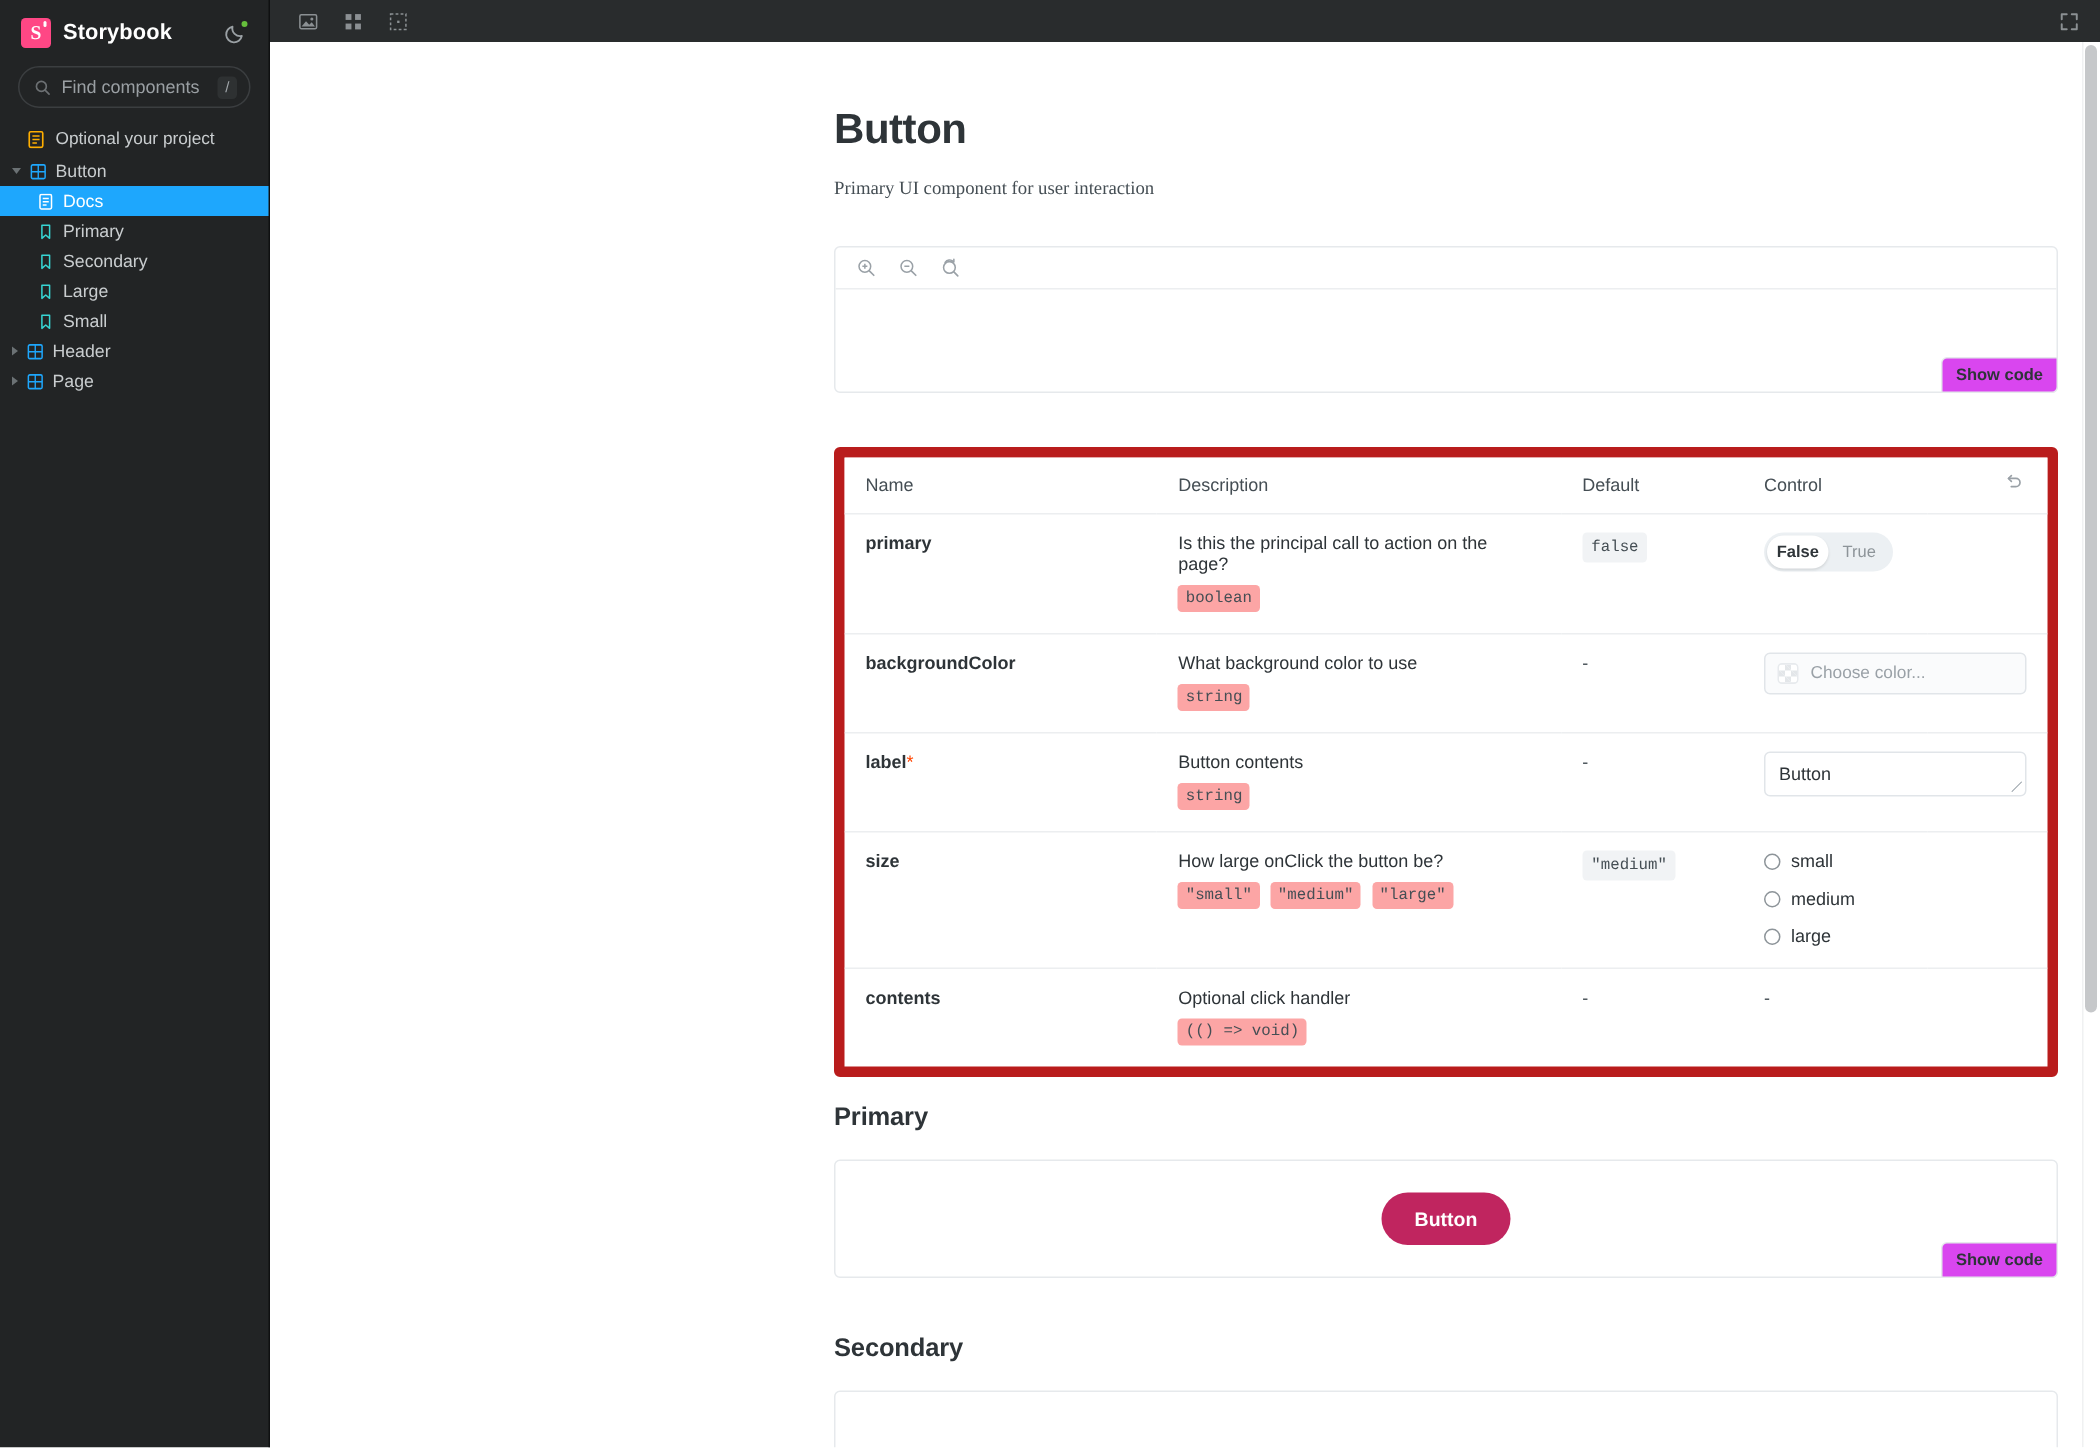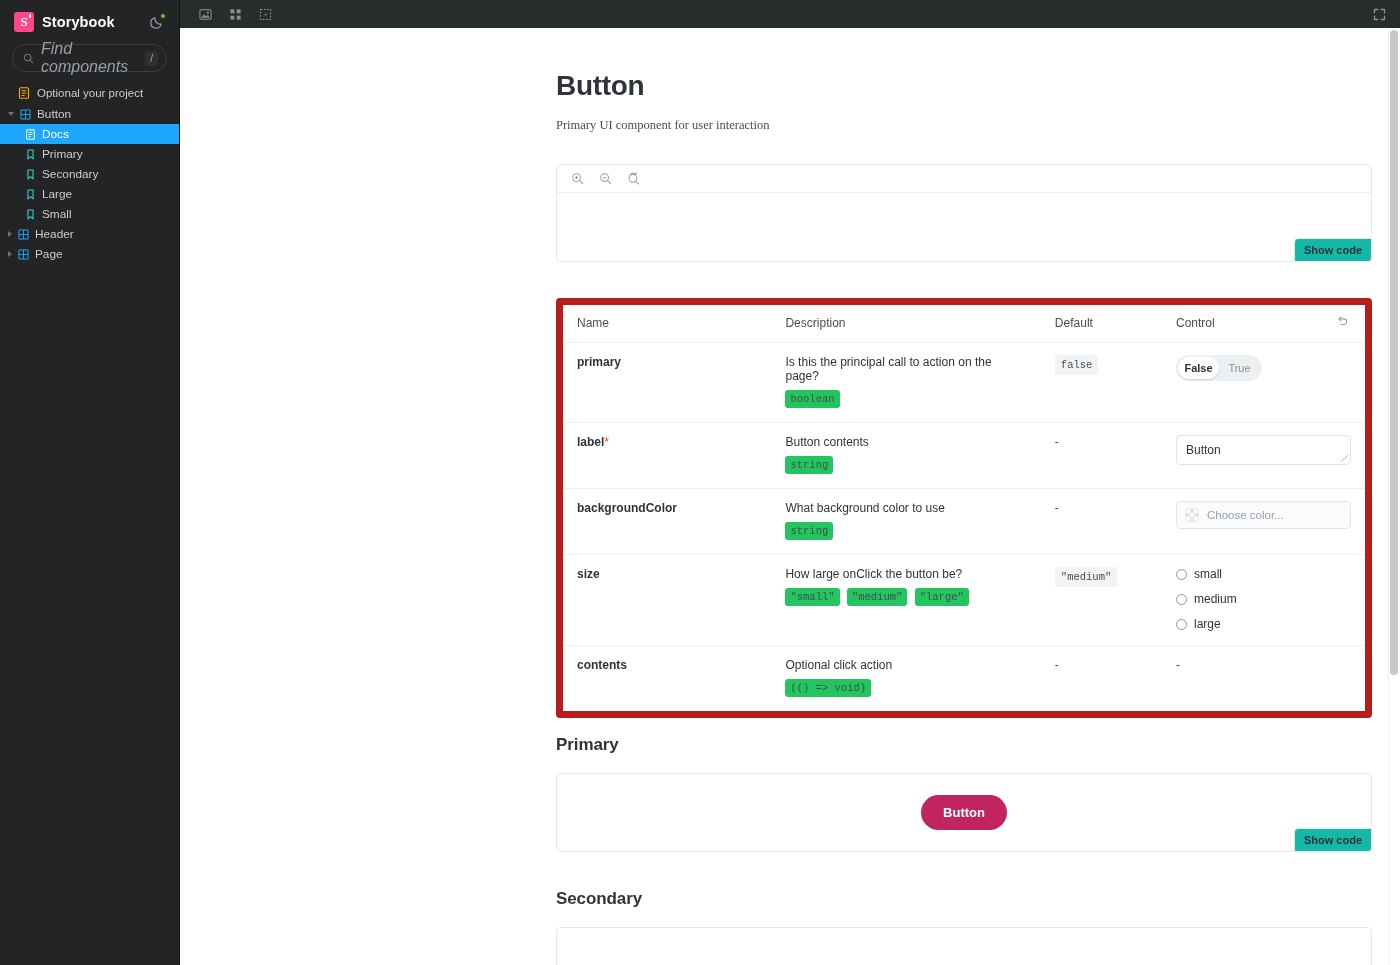"Find components" .sb-search .ph { font-size: 16px -> 12px; font-style: italic -> none }
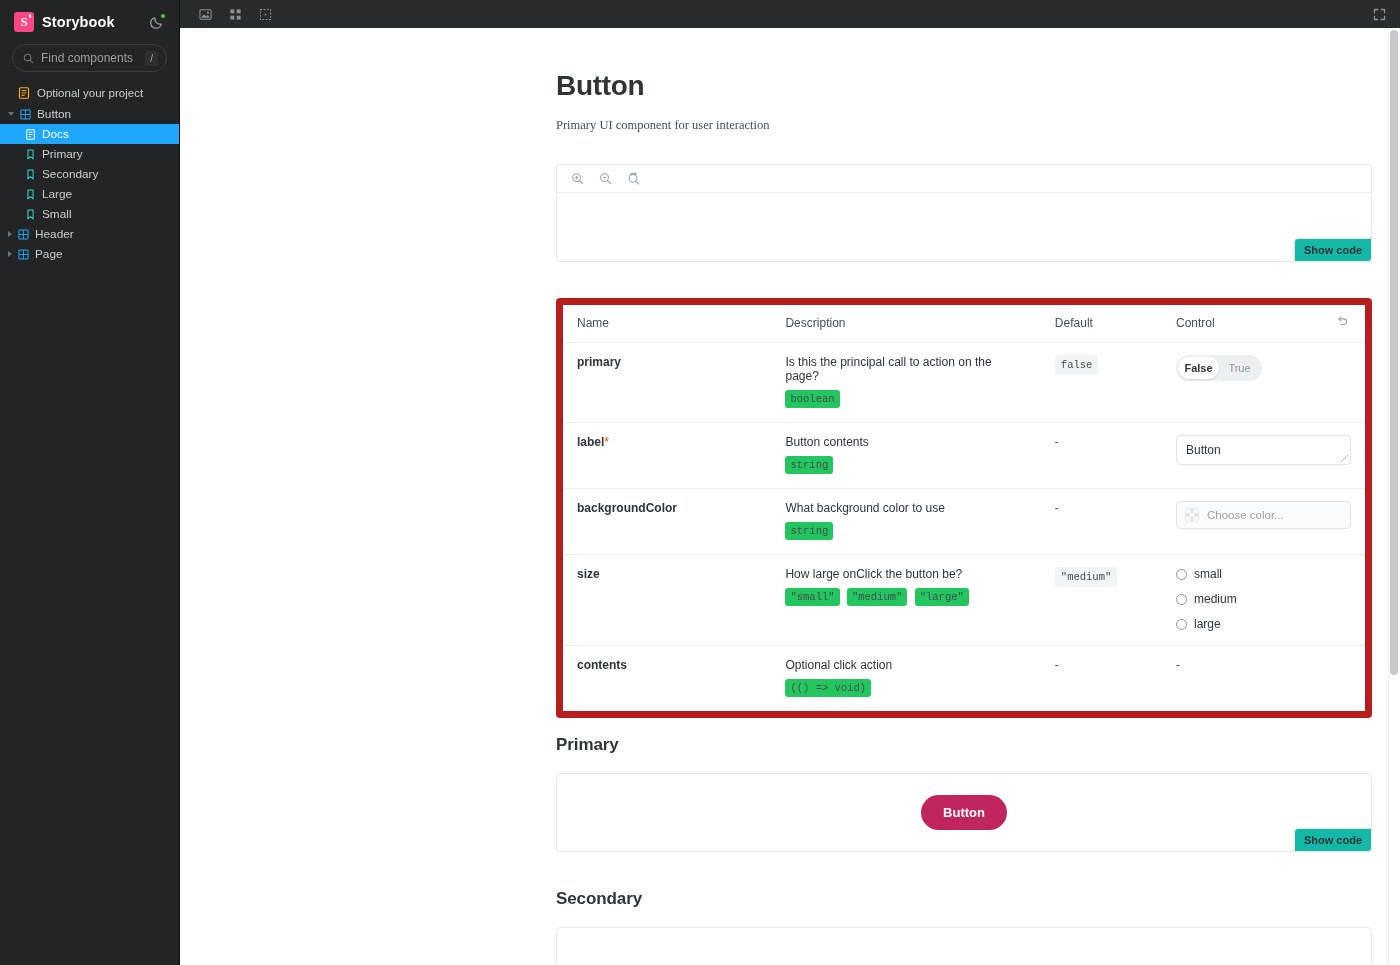"Show code" .showcode { background: #14b8a6 -> #d946ef }
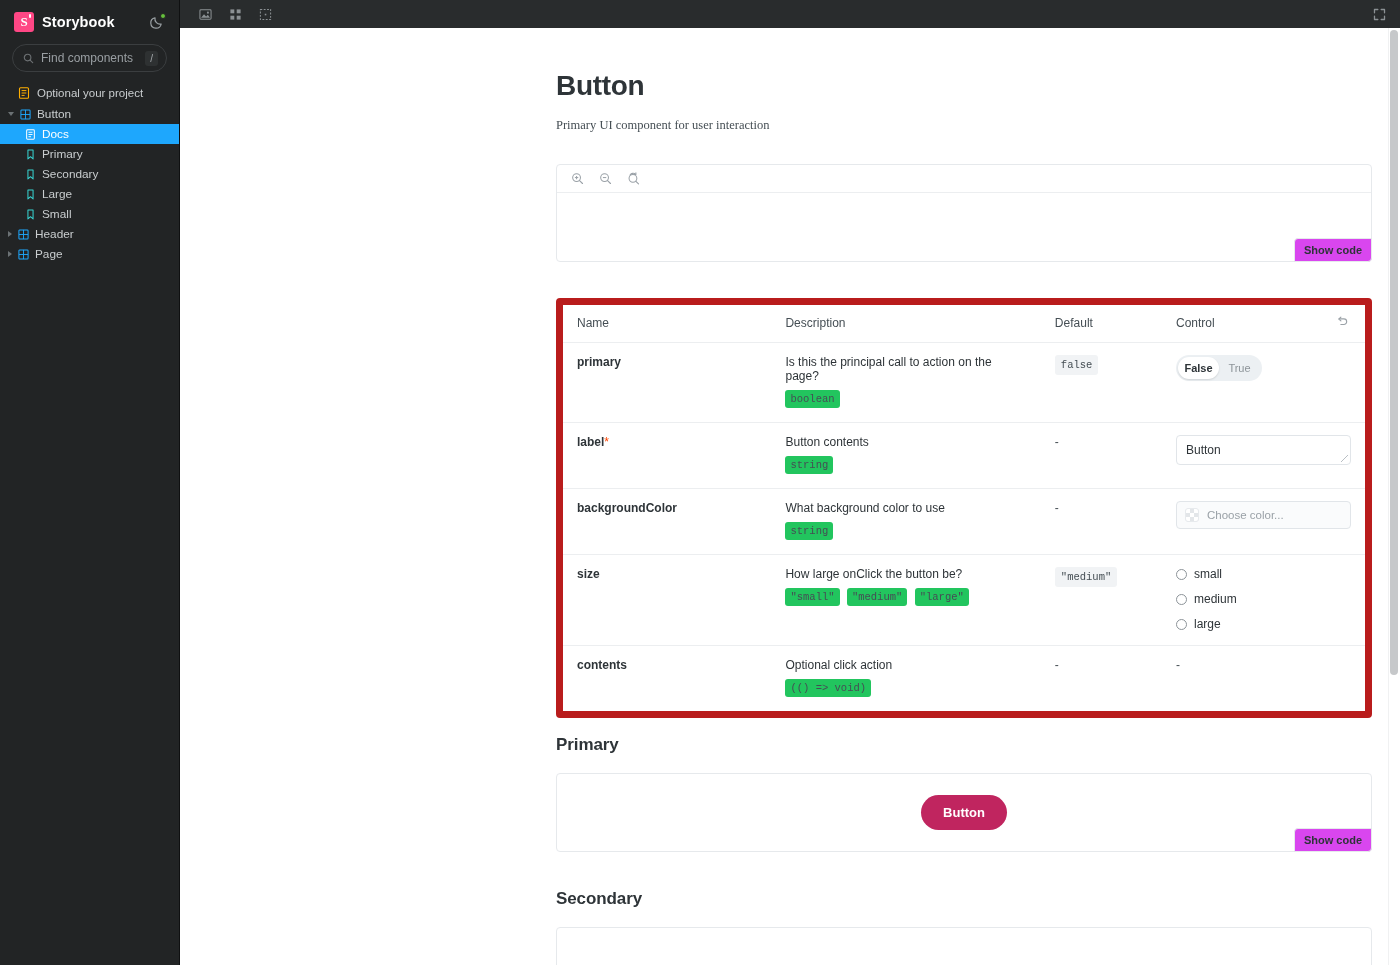"boolean" .chip { background: #22c55e -> #fca5a5 }
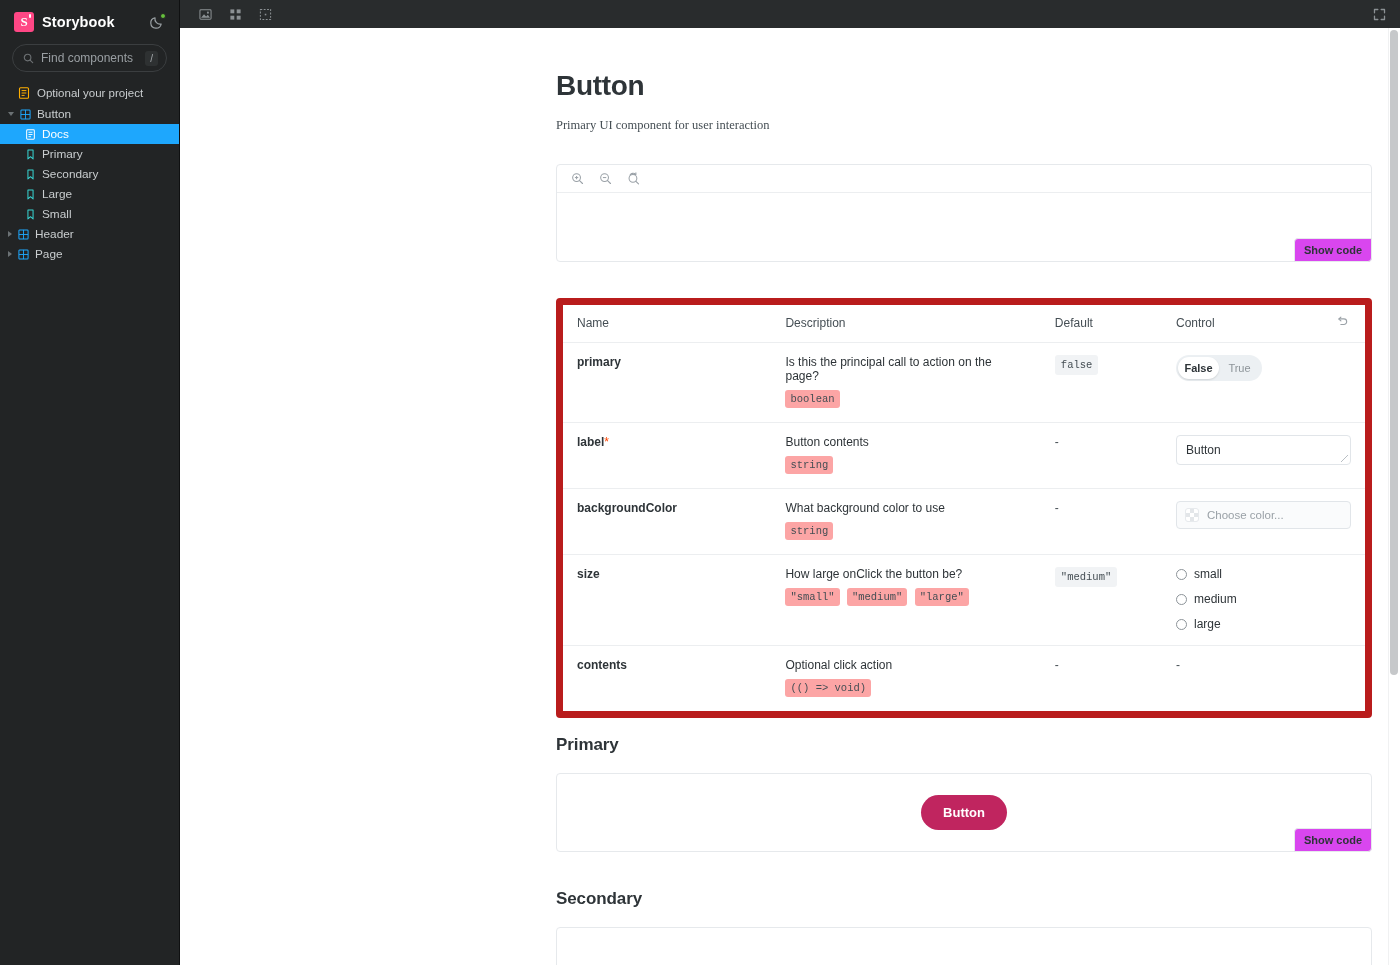"label*" tr { order: before "backgroundColor" -> after "backgroundColor" }
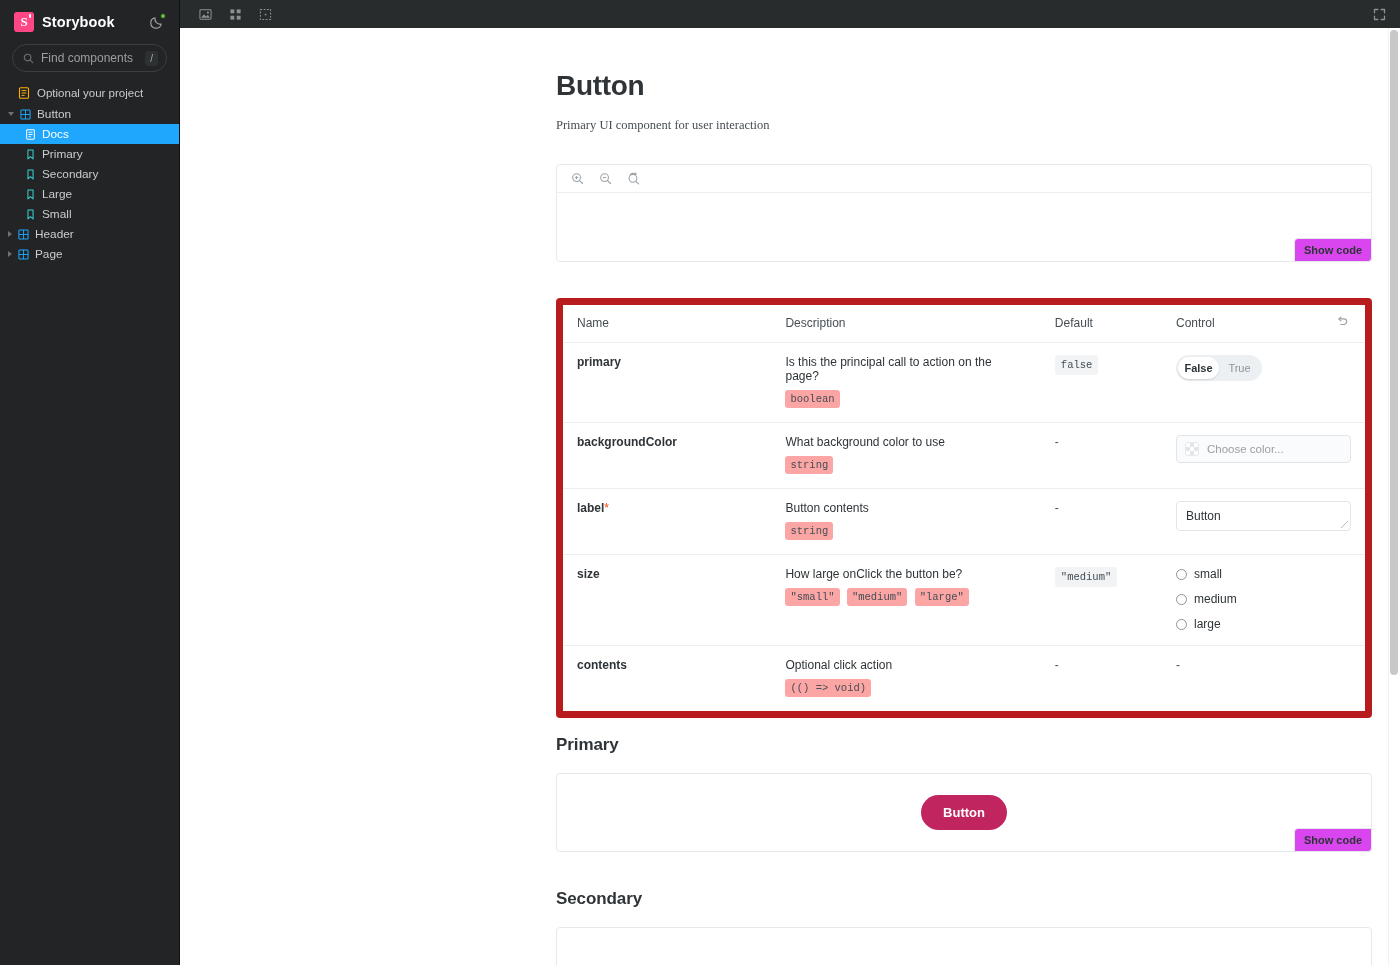"Optional click action" div.arg-desc { text: action -> handler }
